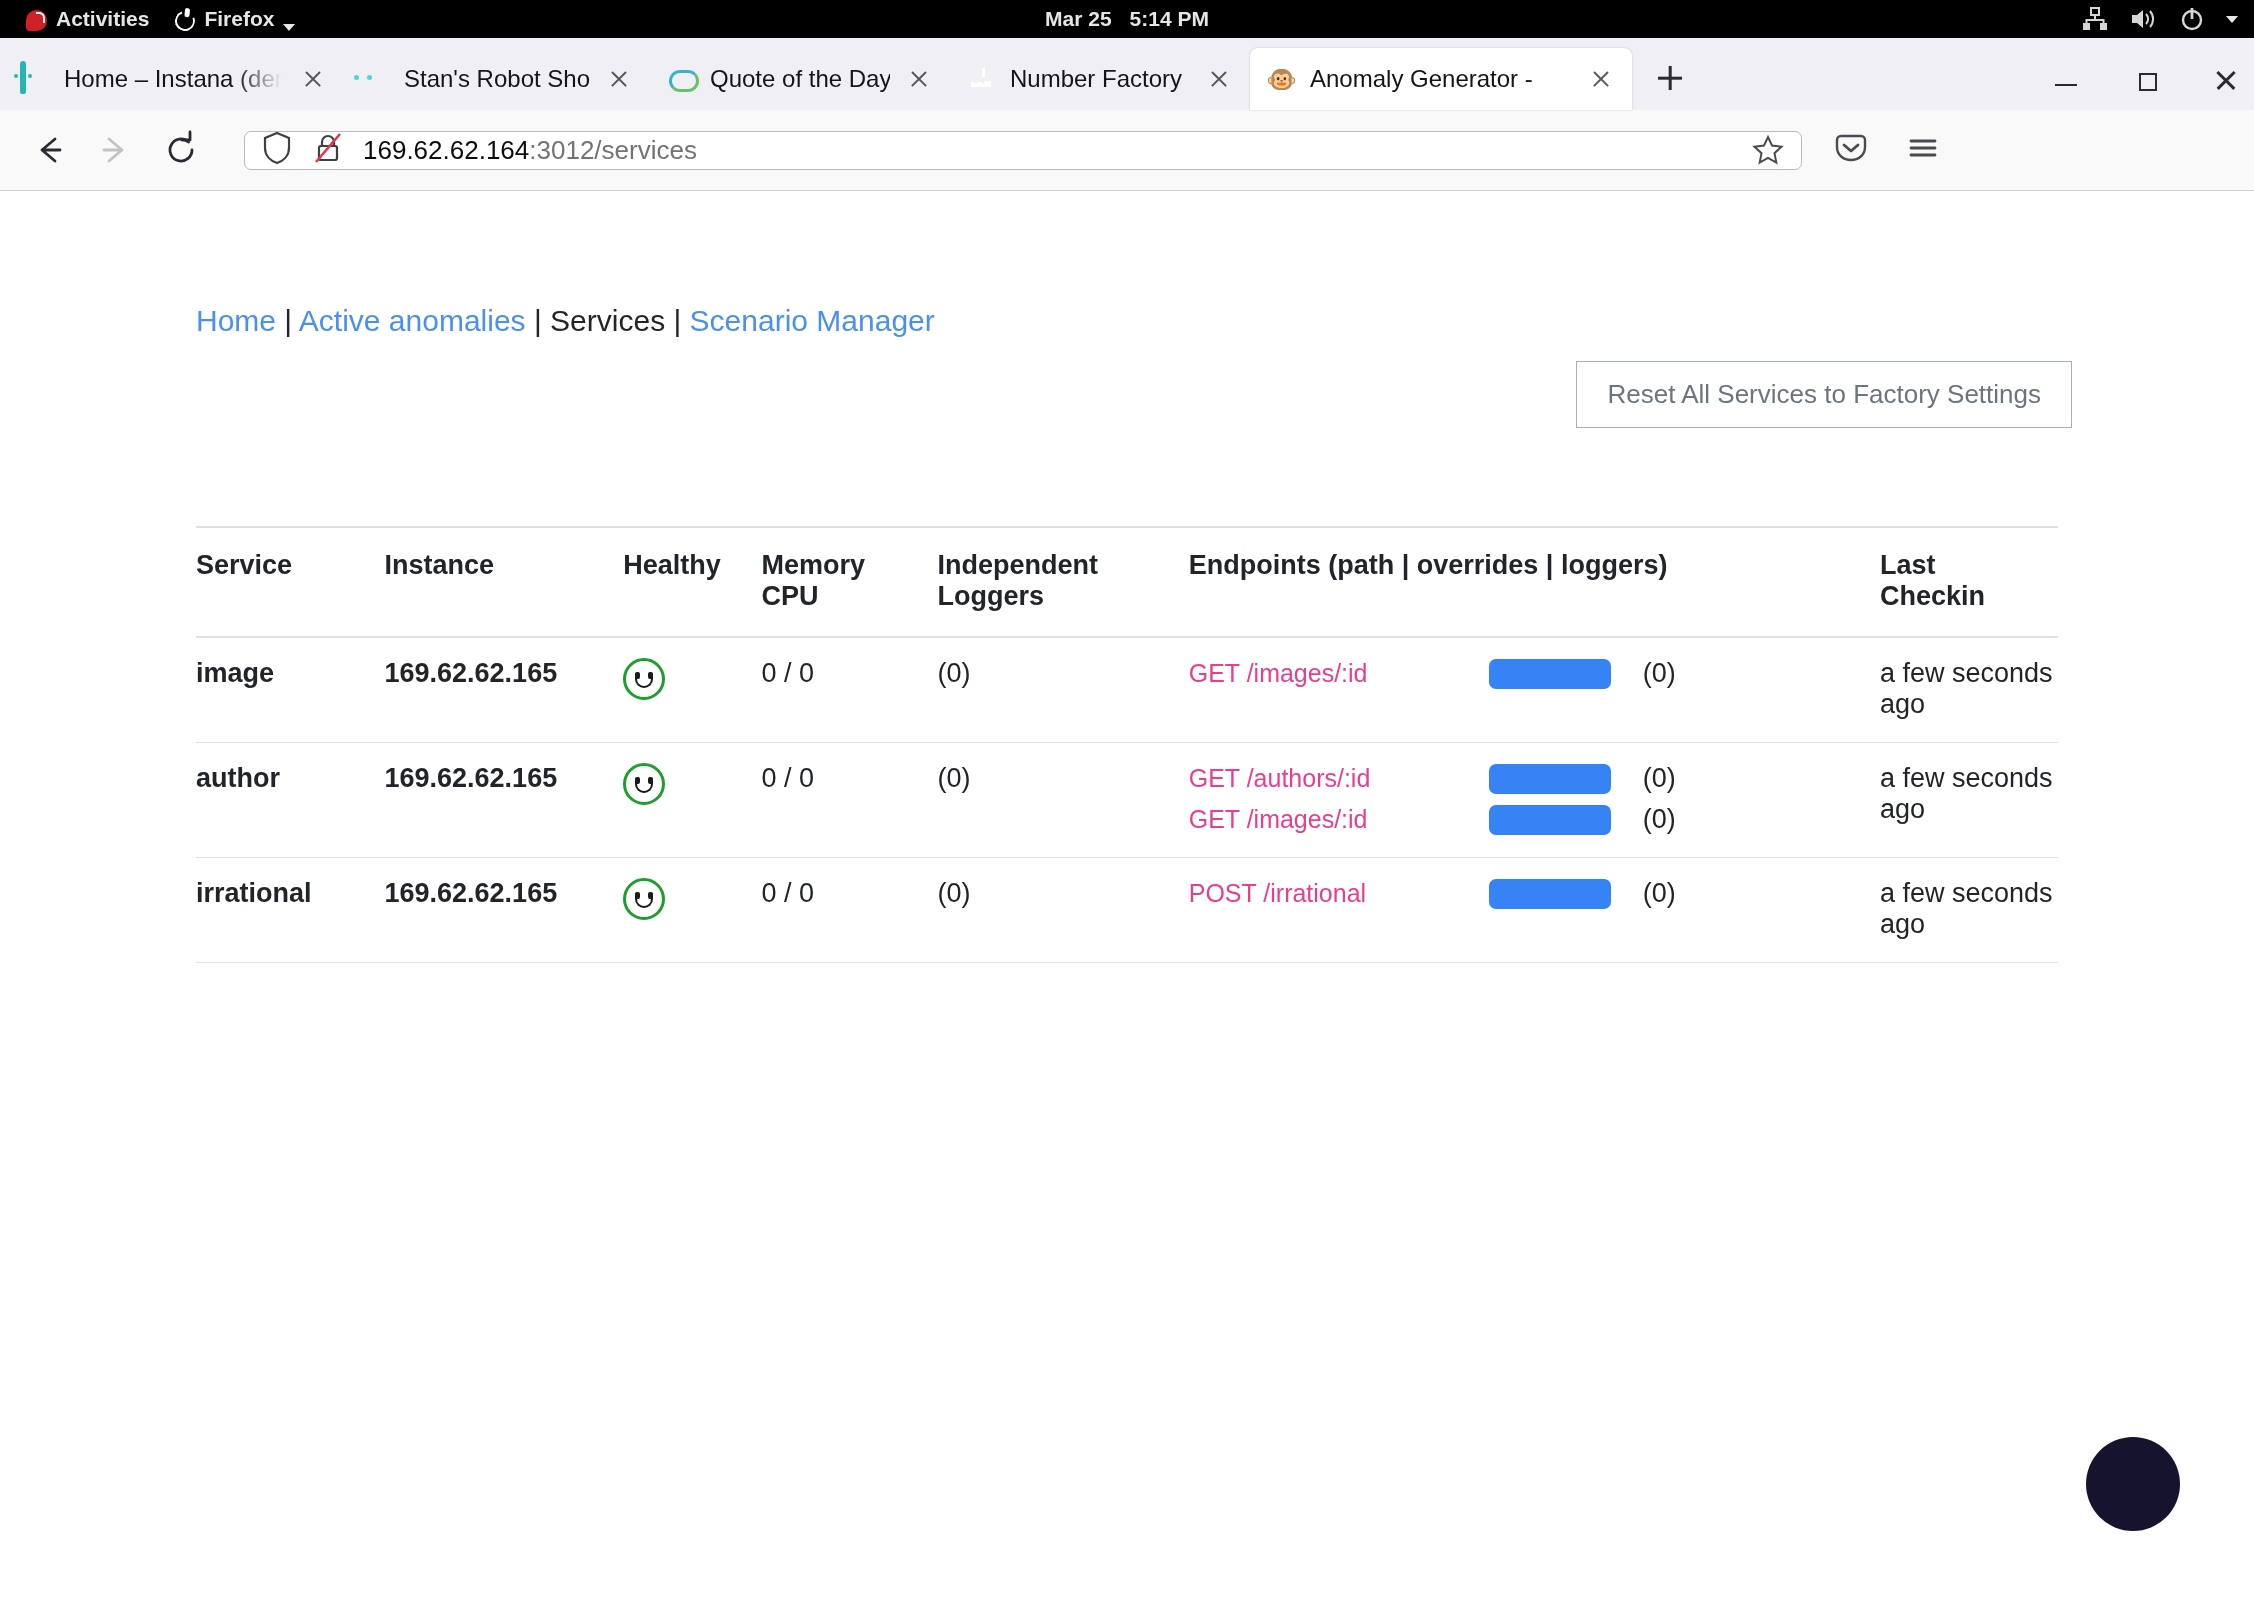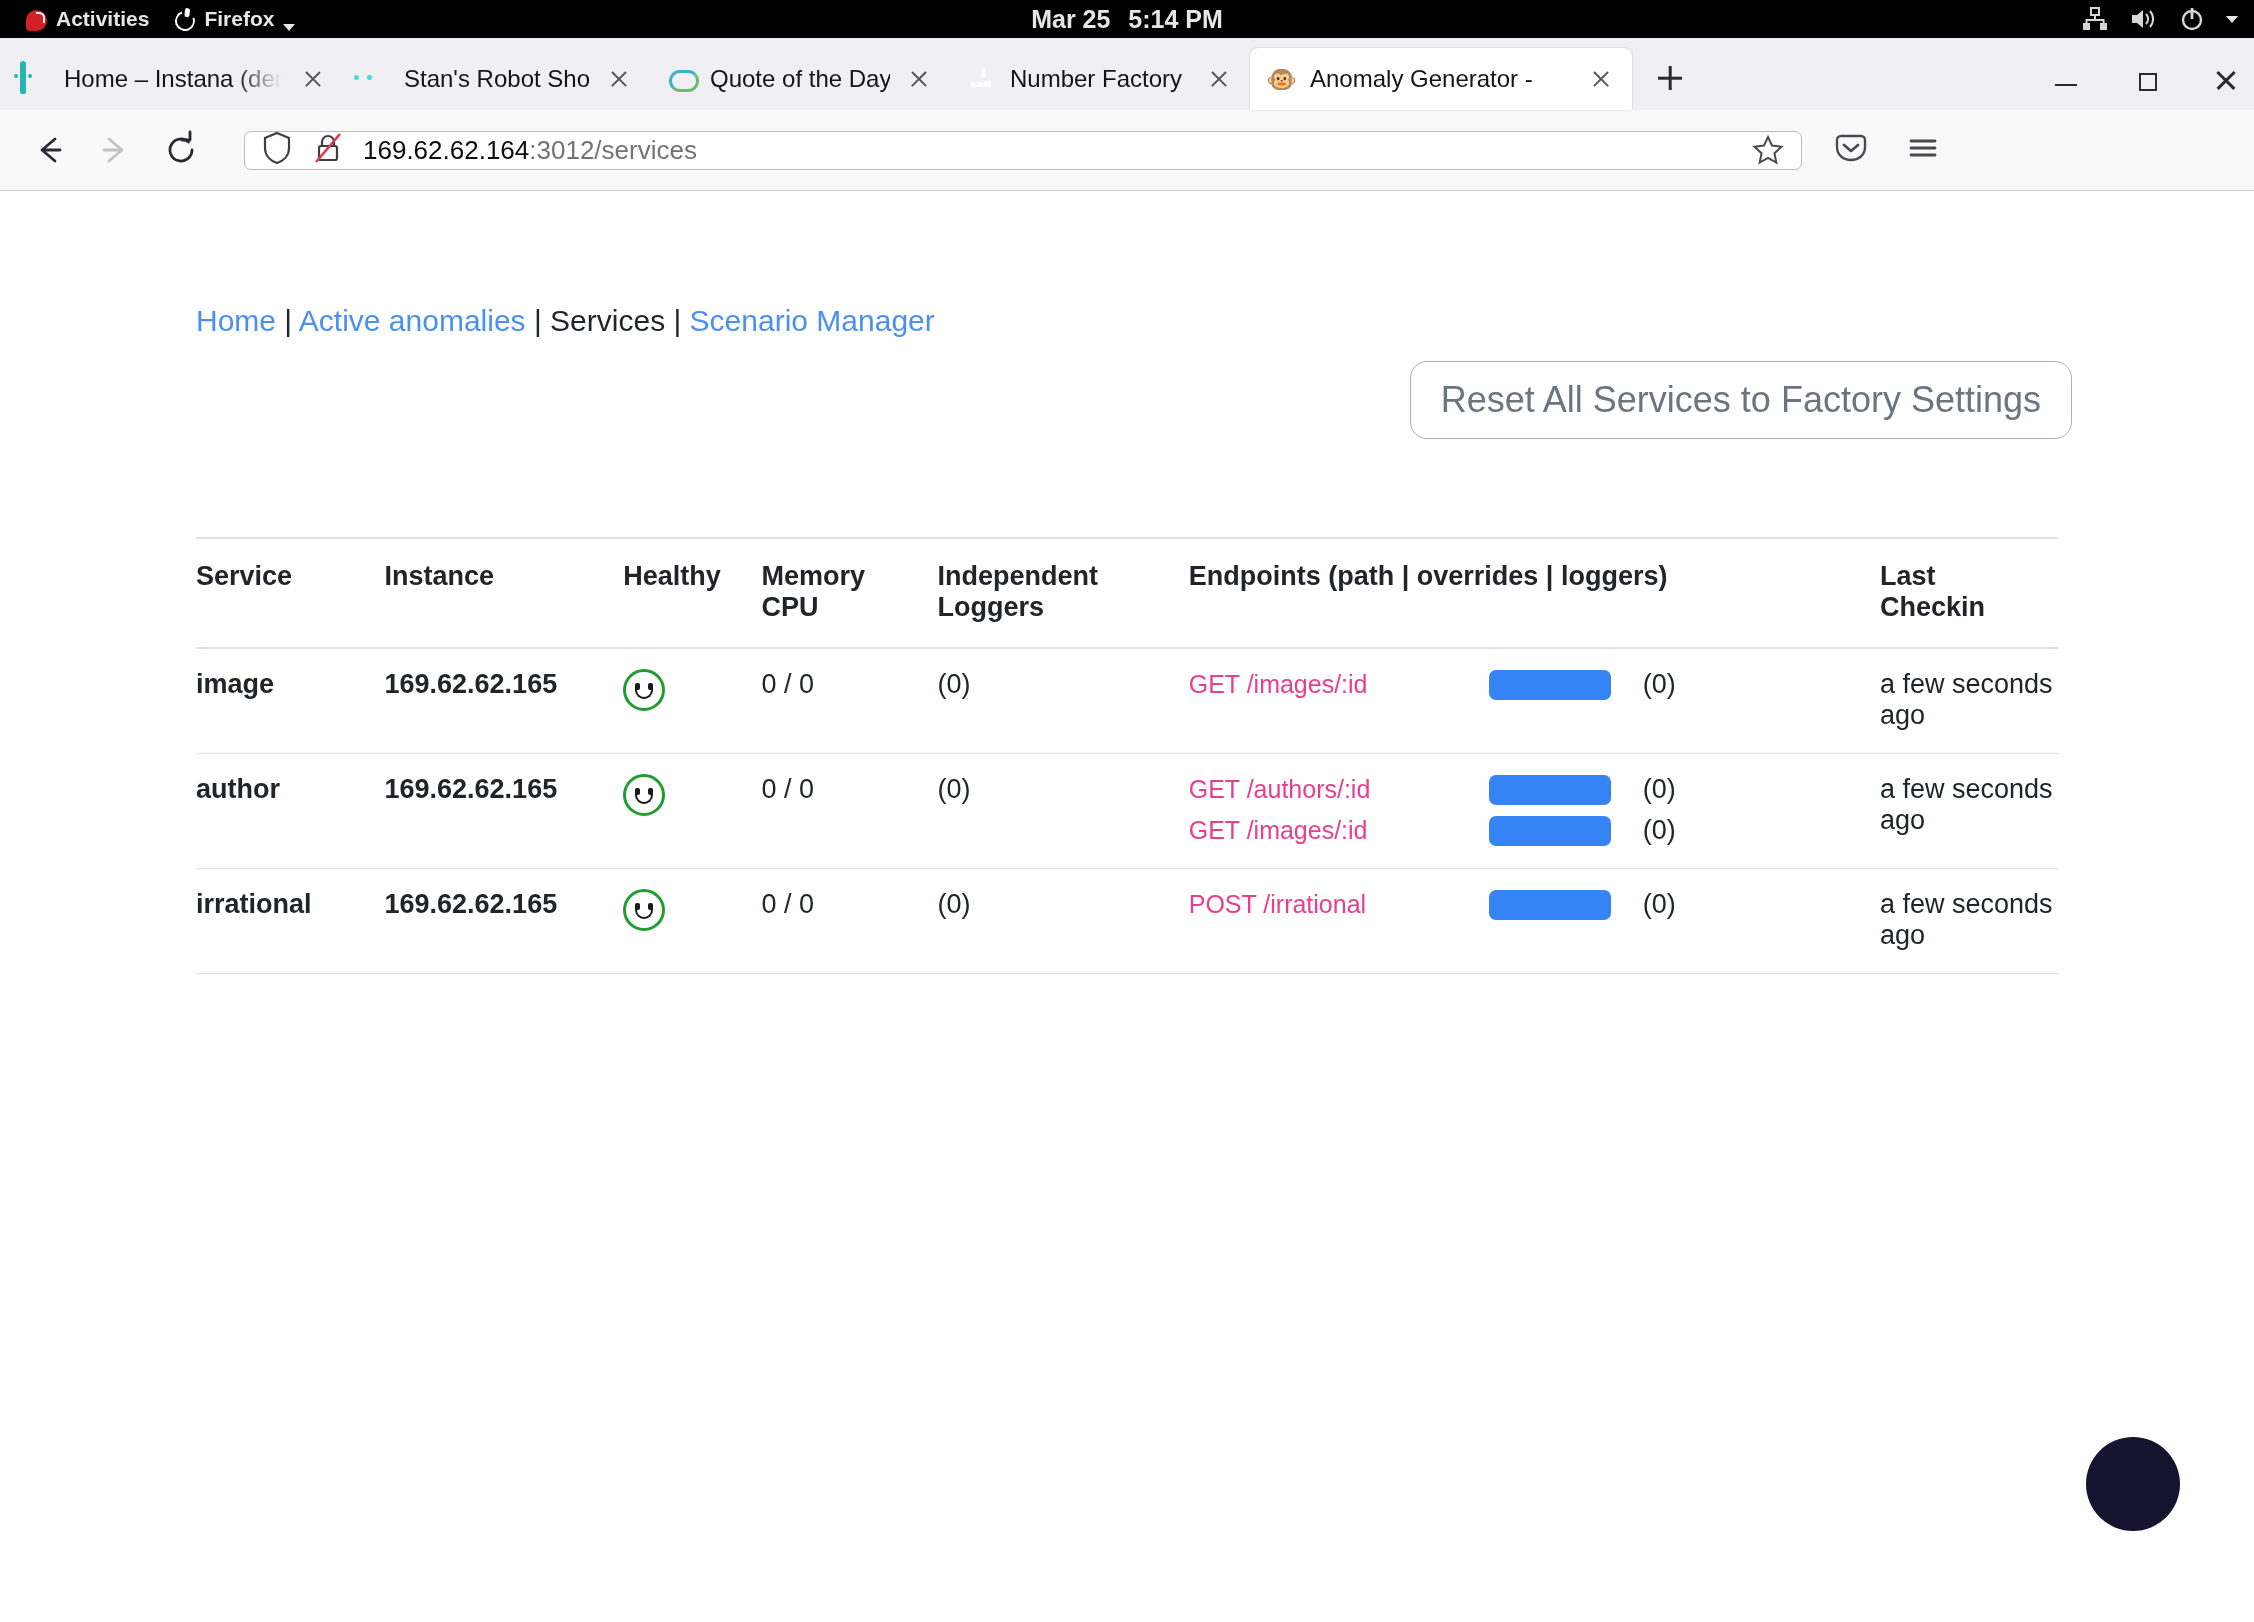"Mar 25" .gnome-clock { font-size: 25px -> 21px }
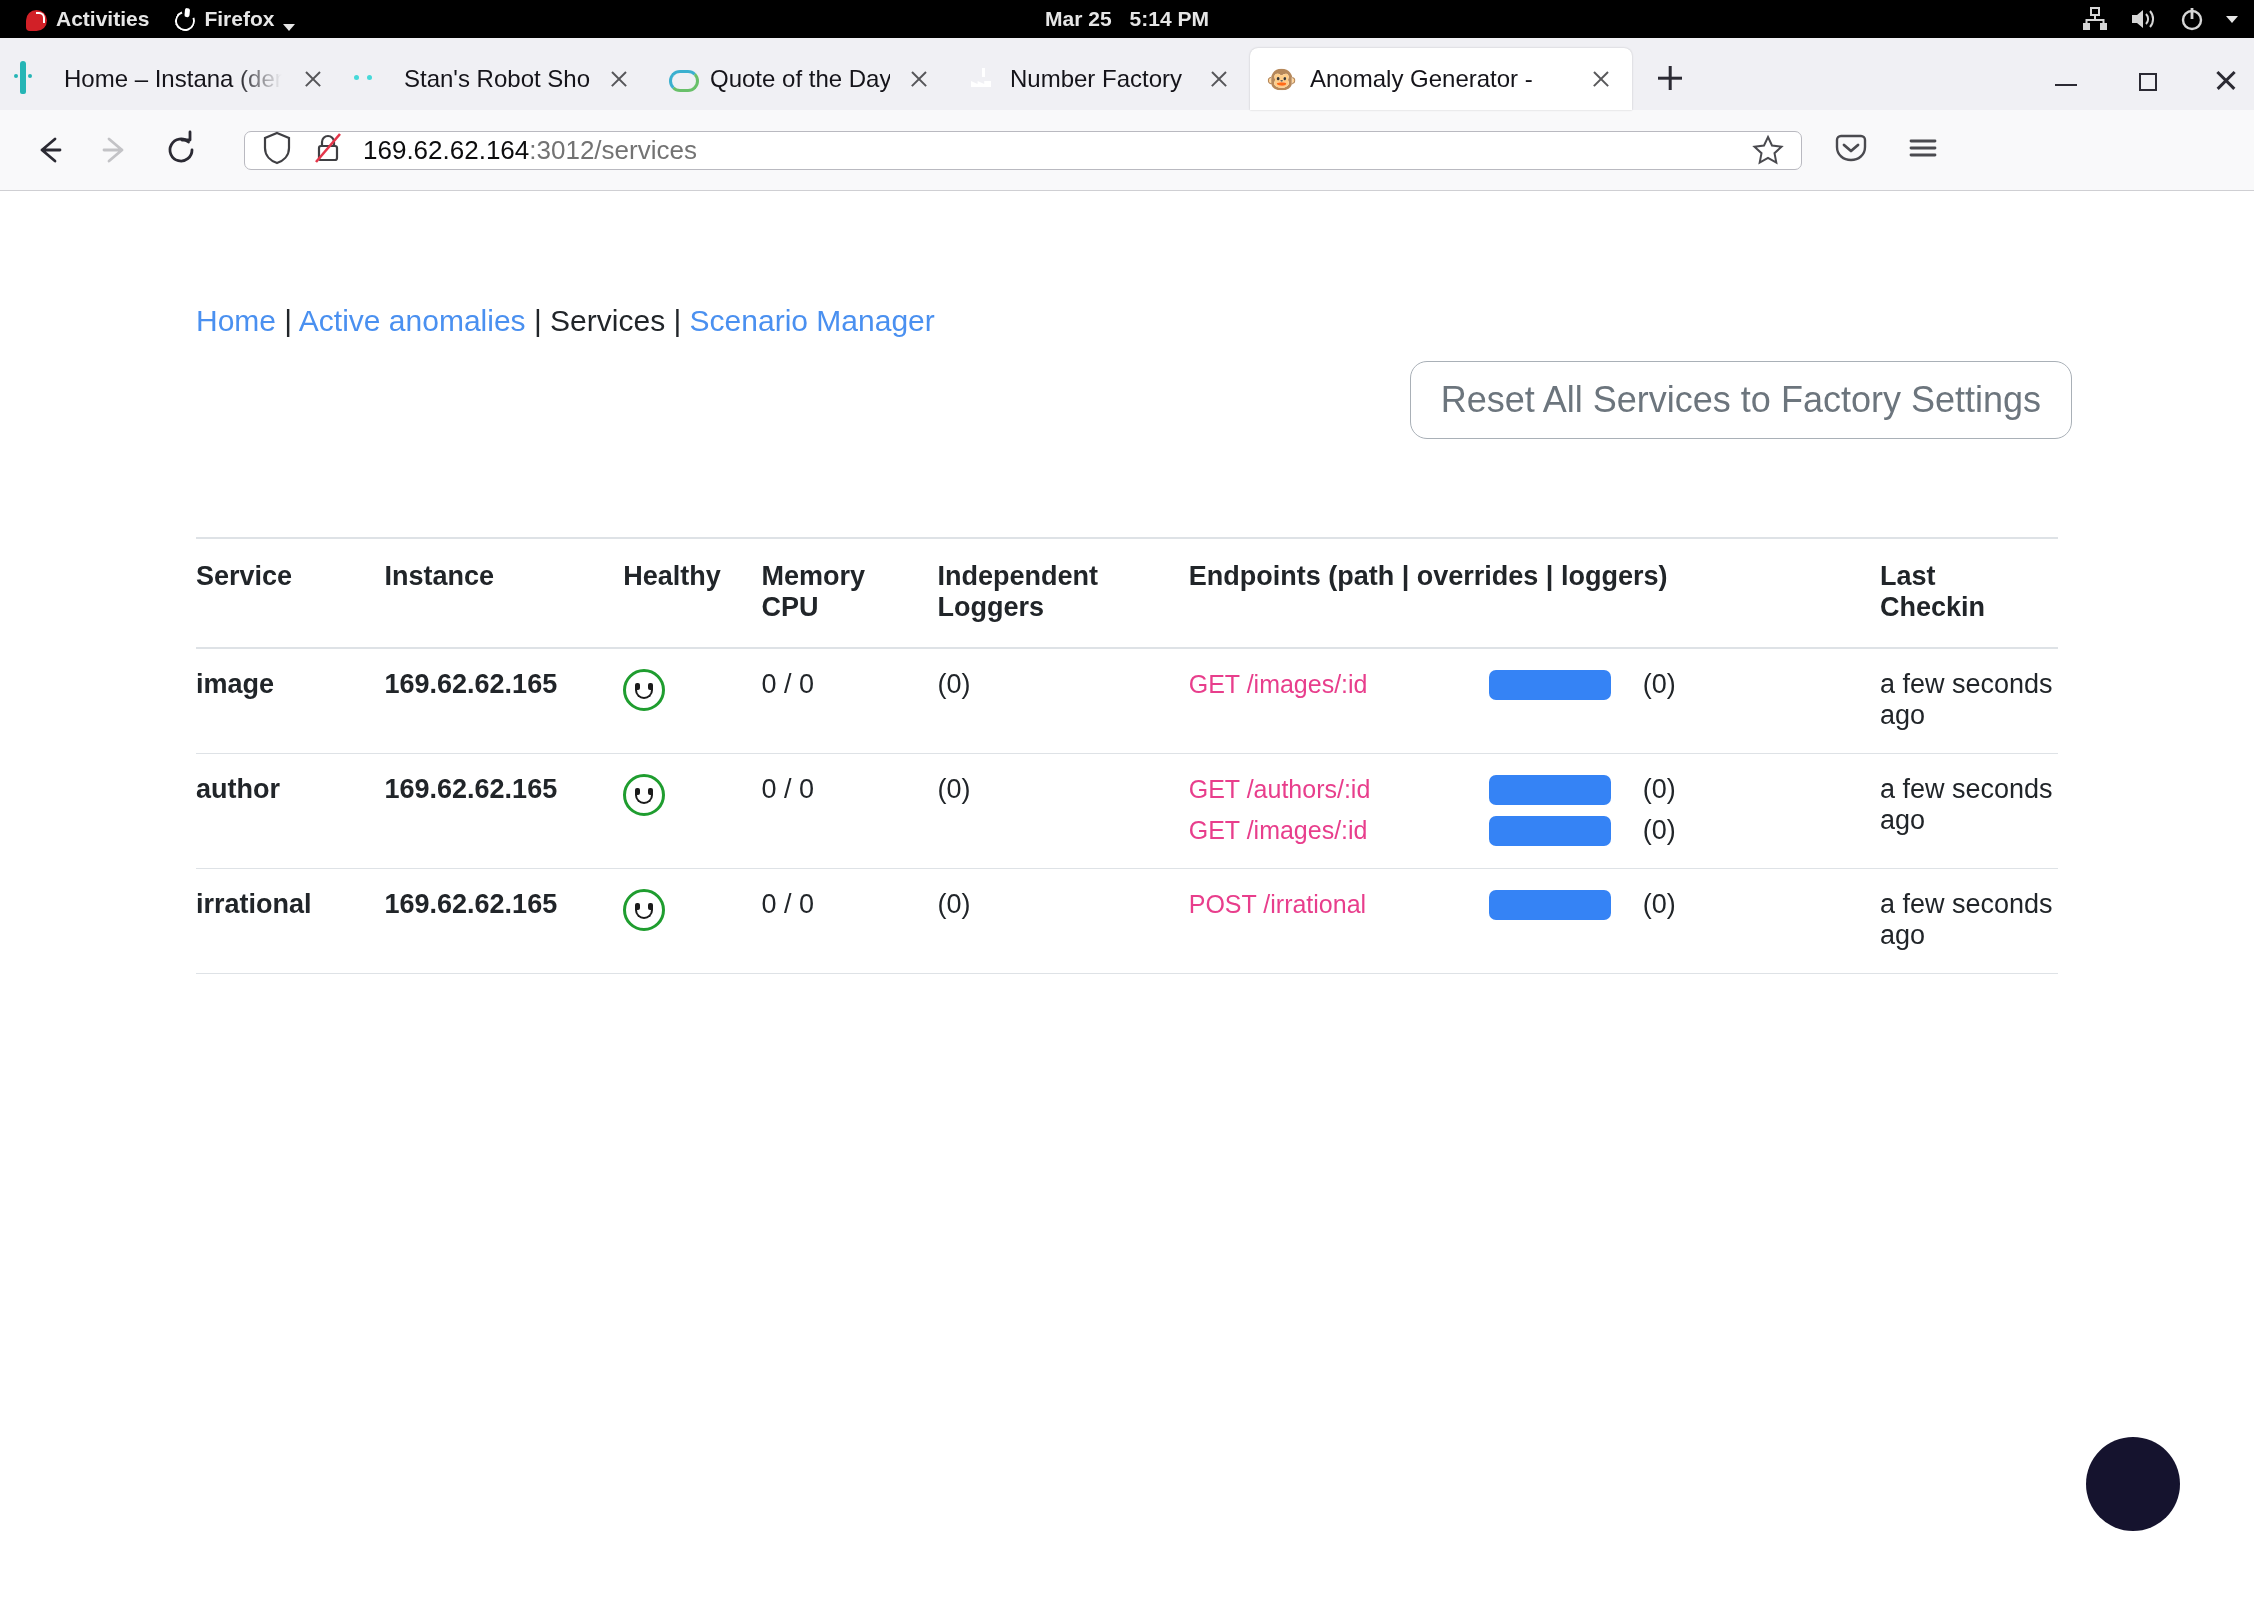"Reset All Services to Factory" .reset-btn { border-radius: 17px -> 0; font-size: 36px -> 26px }
